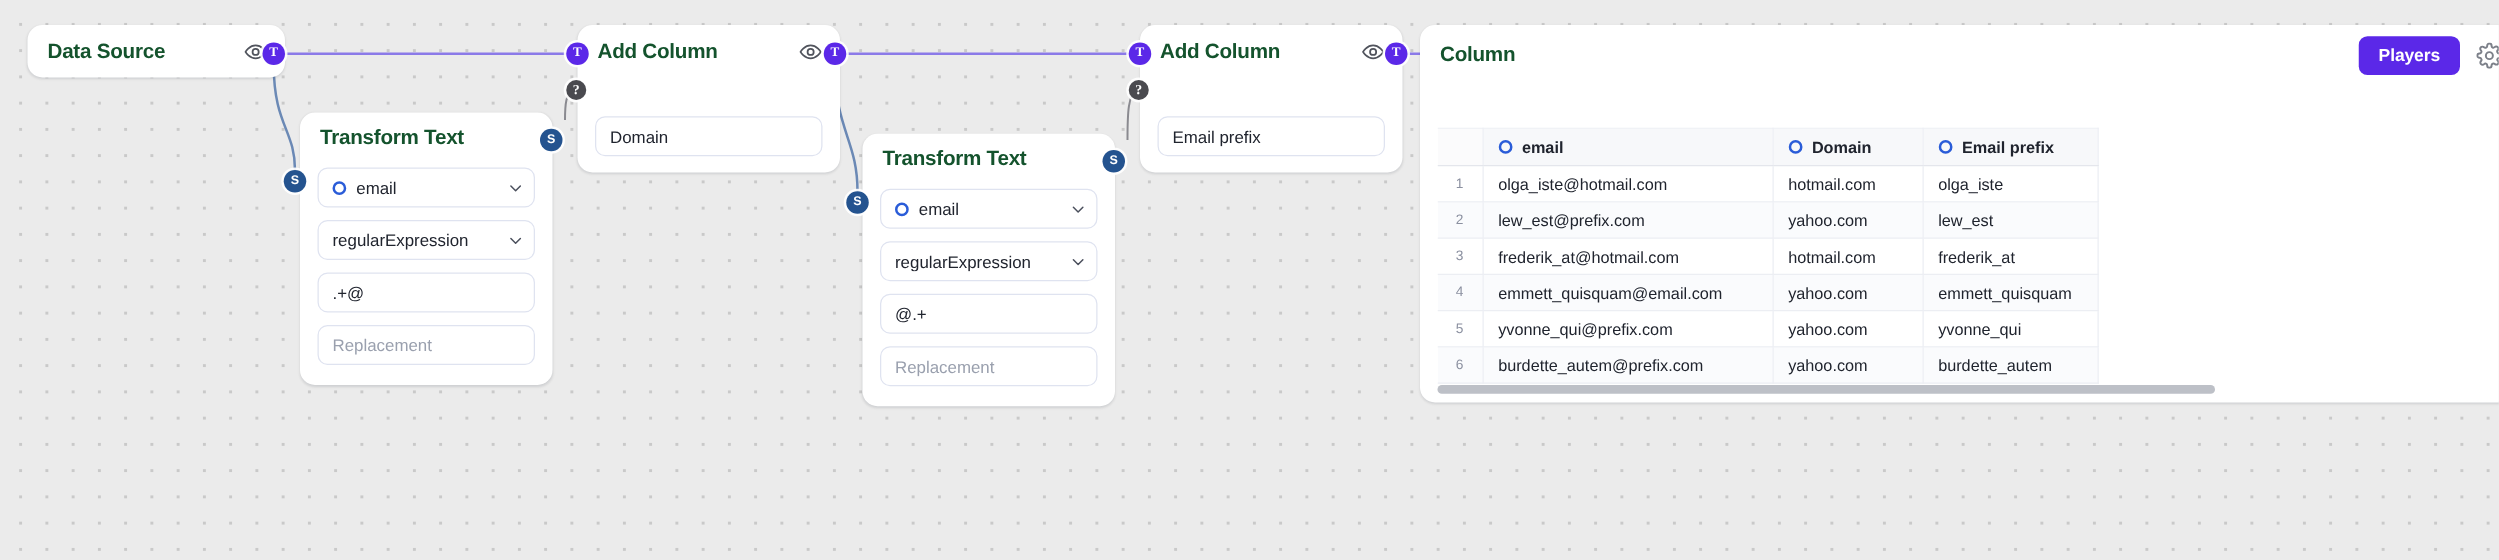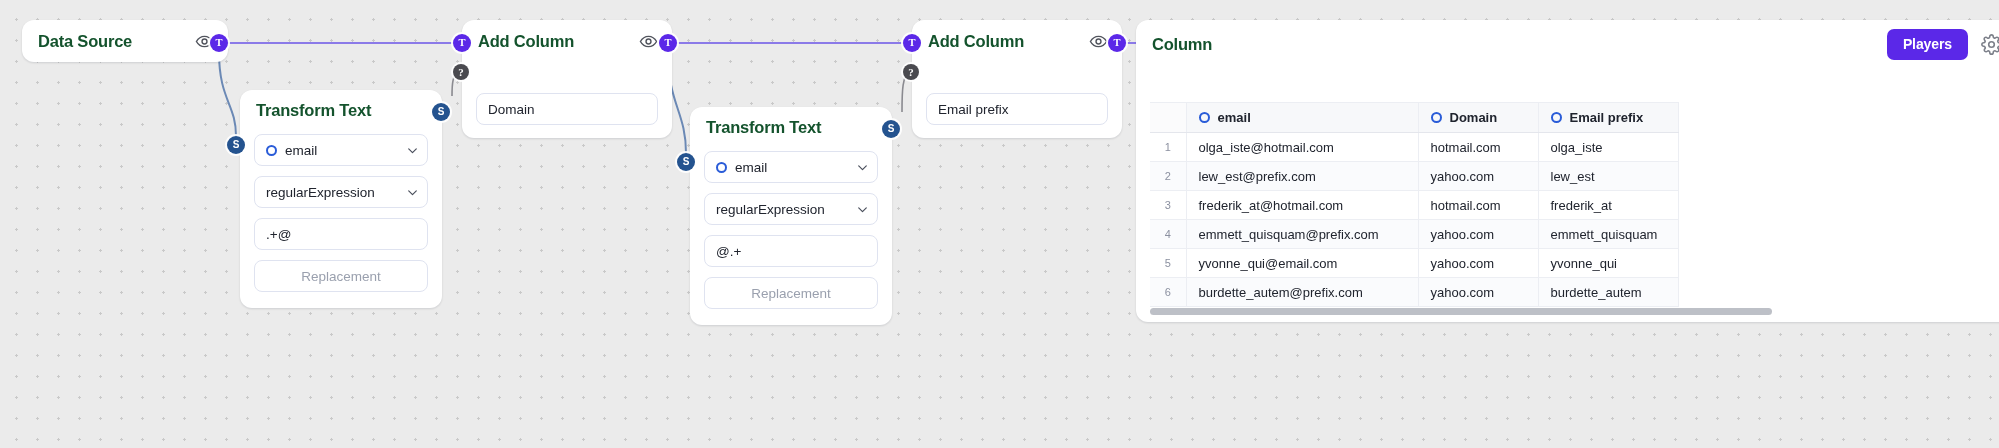"emmett_quisquam@prefix.com" td.c-email { text: quisquam@prefix.com -> quisquam@email.com }
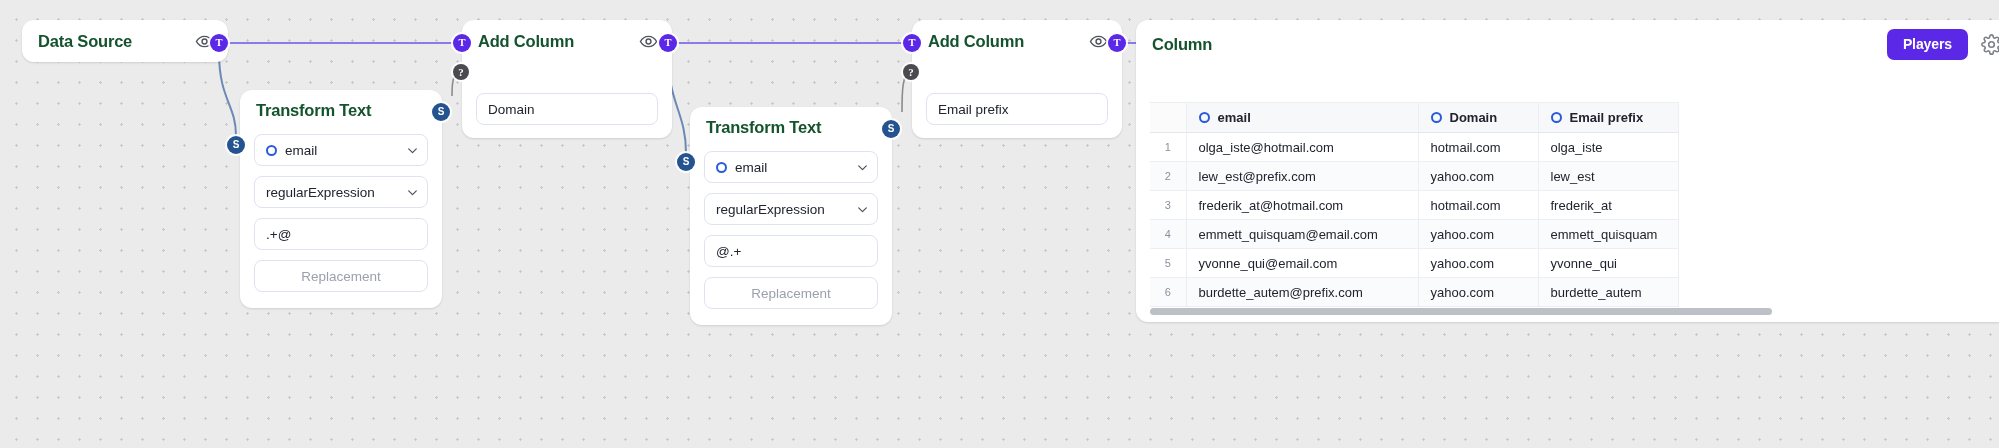"yvonne_qui@email.com" td.c-email { text: qui@email.com -> qui@prefix.com }
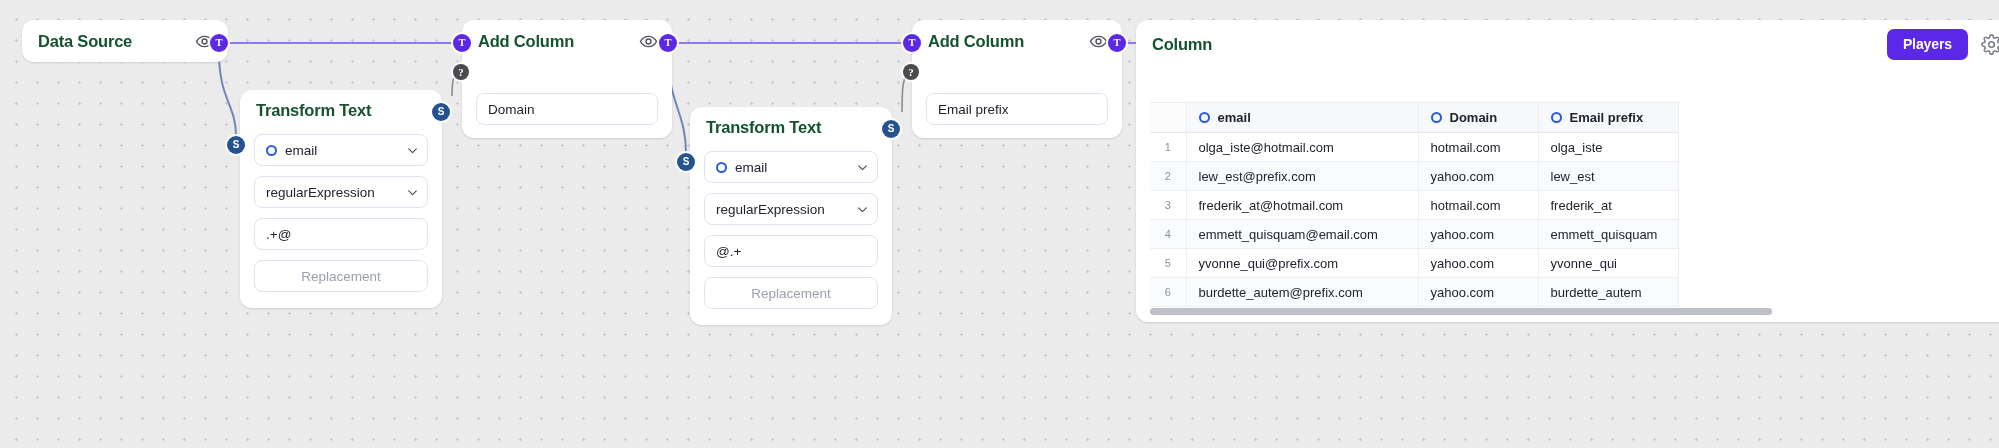"Replacement" .field .ftext.ph { text-align: center -> none }
